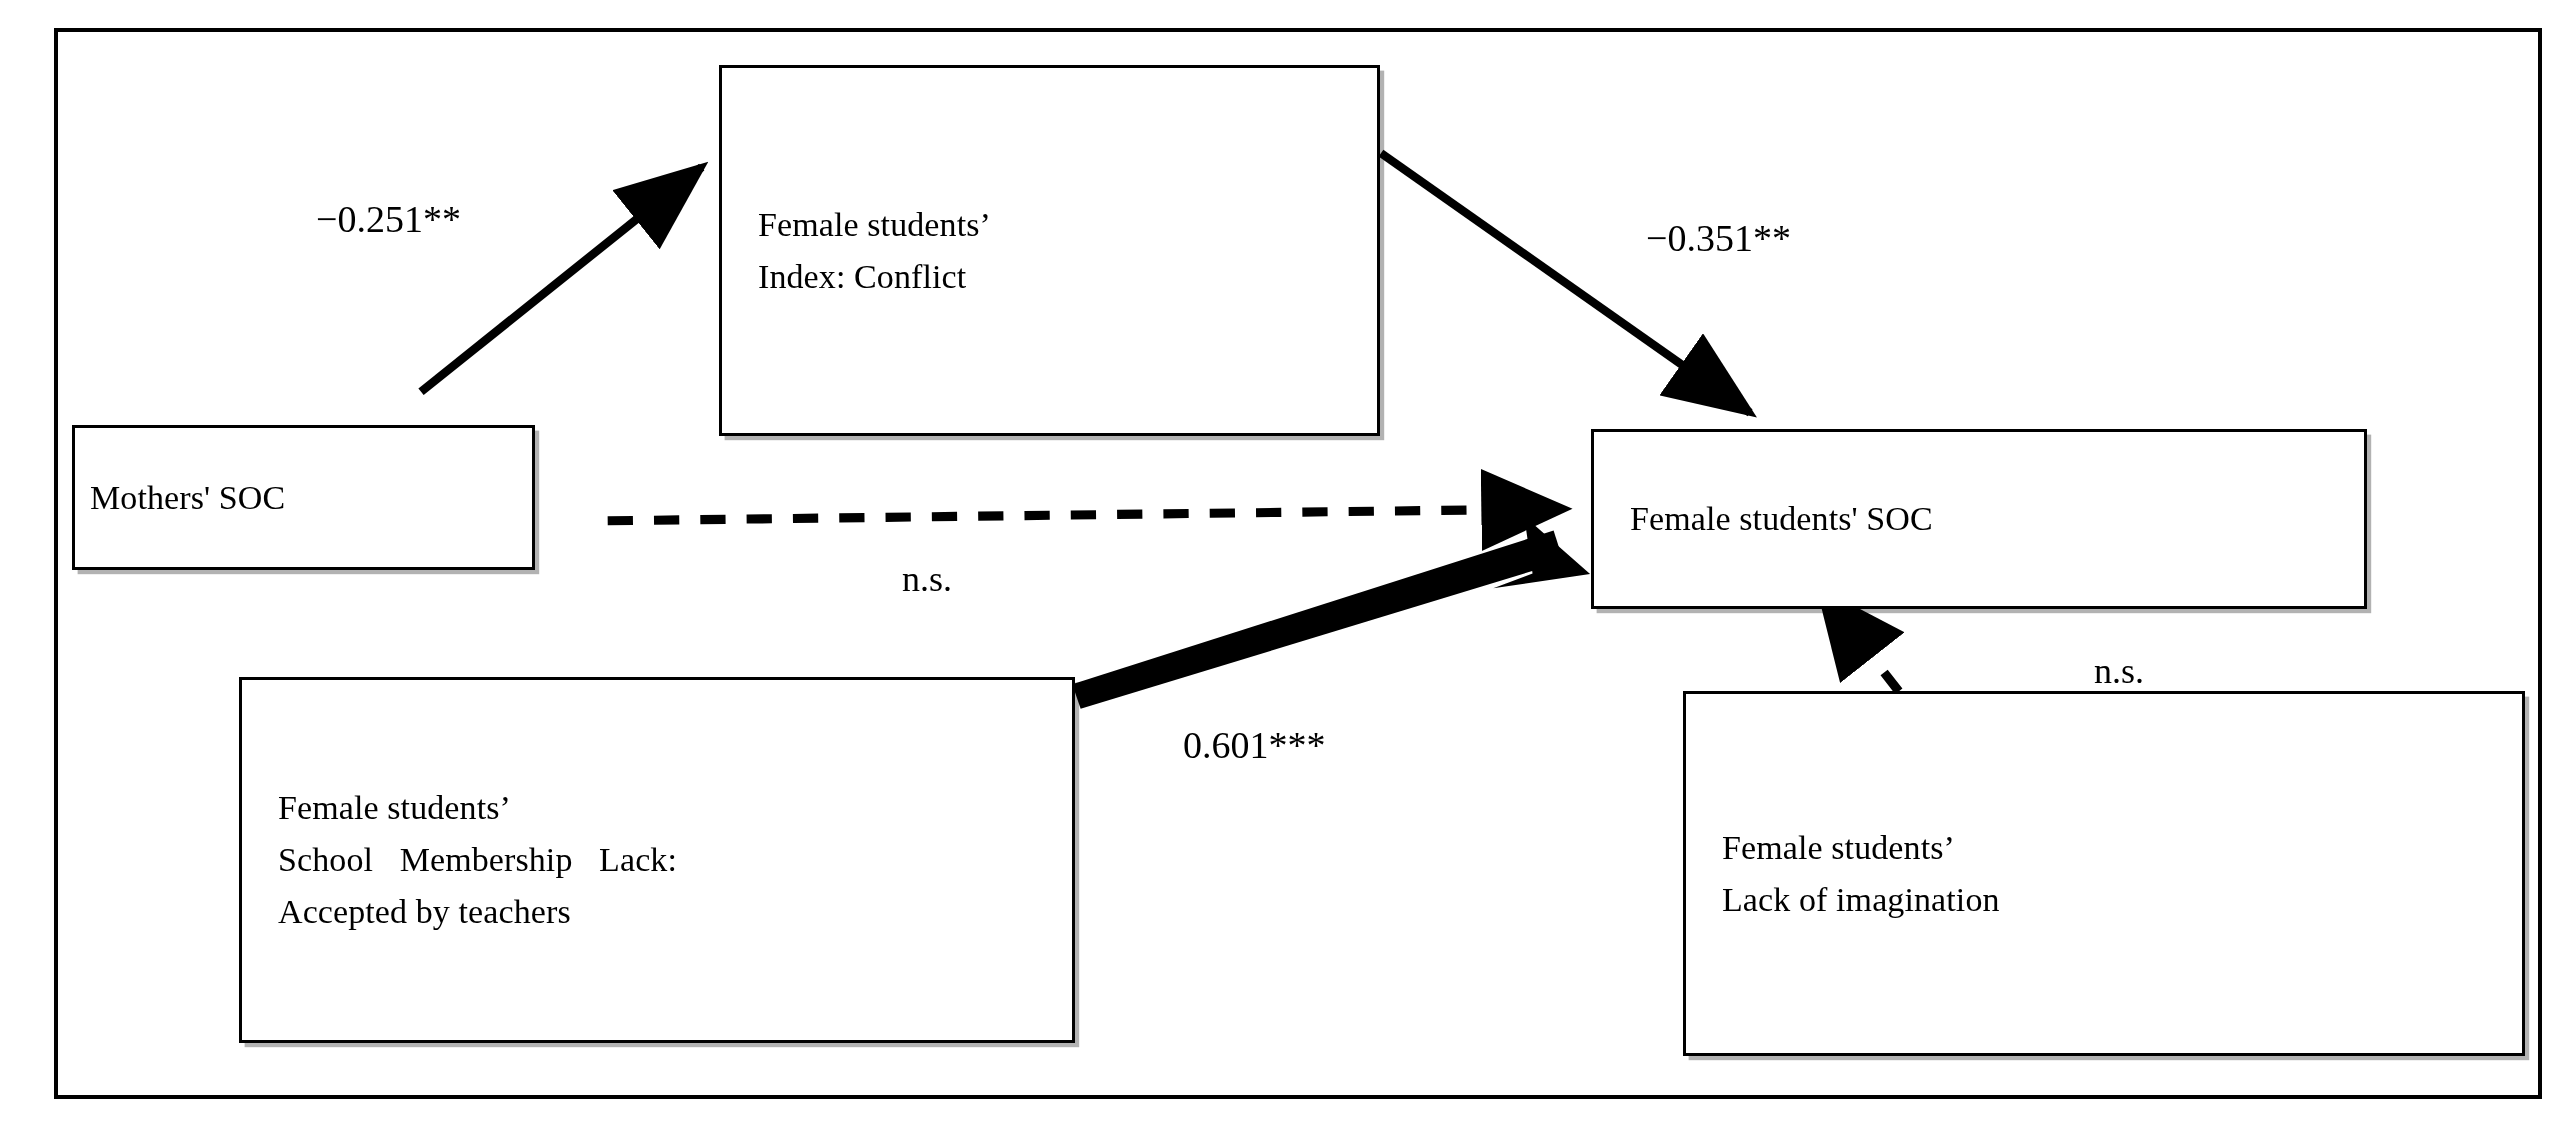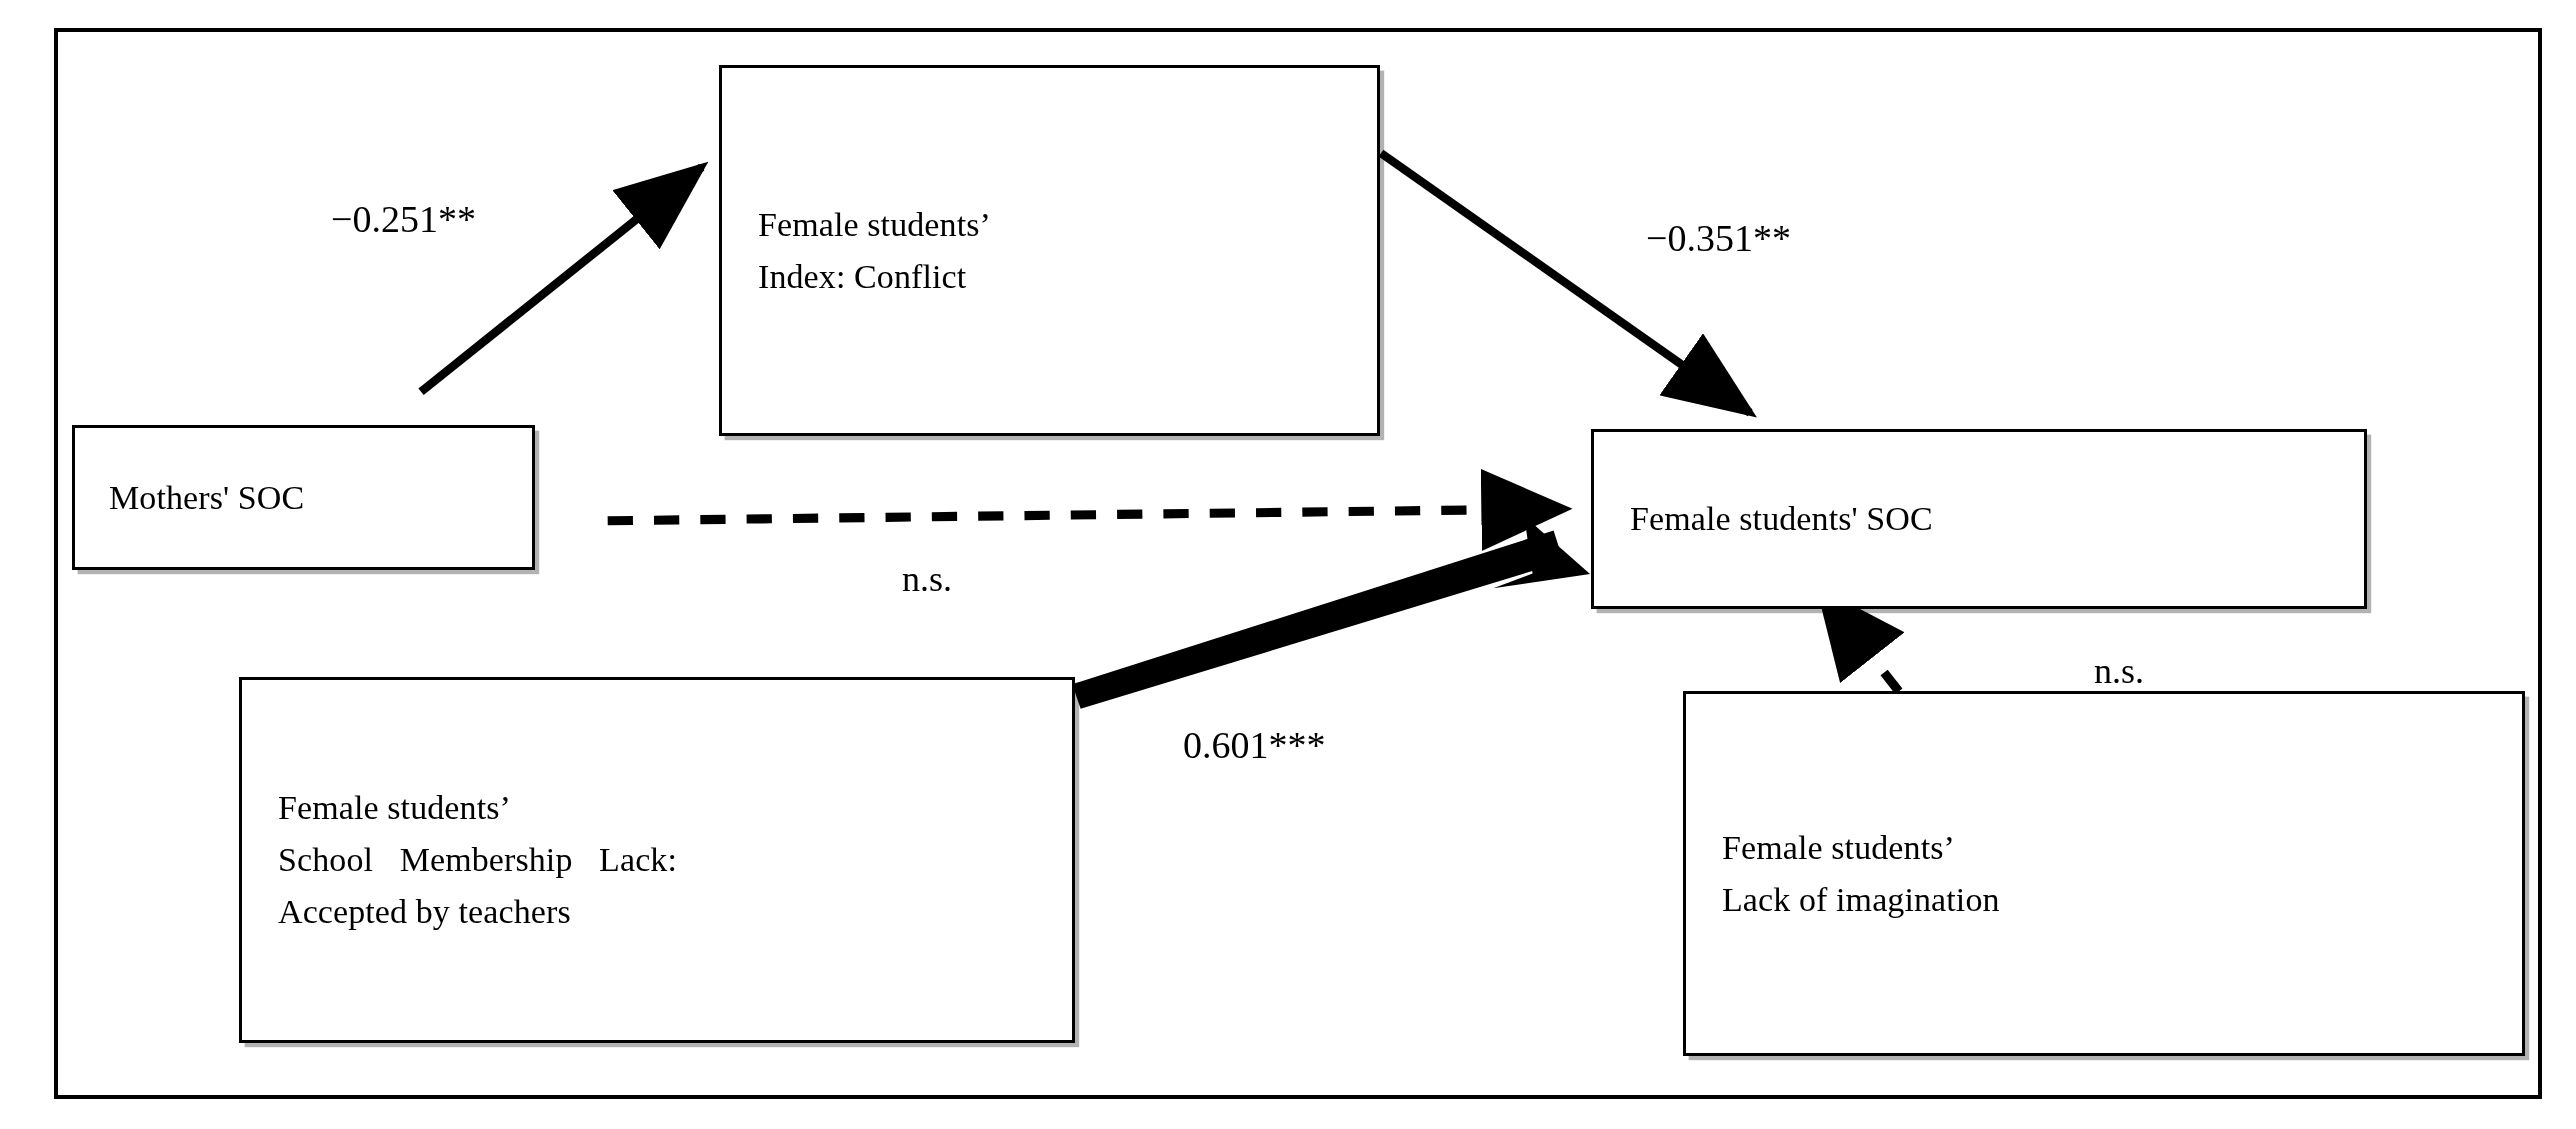"−0.251**" #label-mother-to-conflict { left: 331px -> 316px }
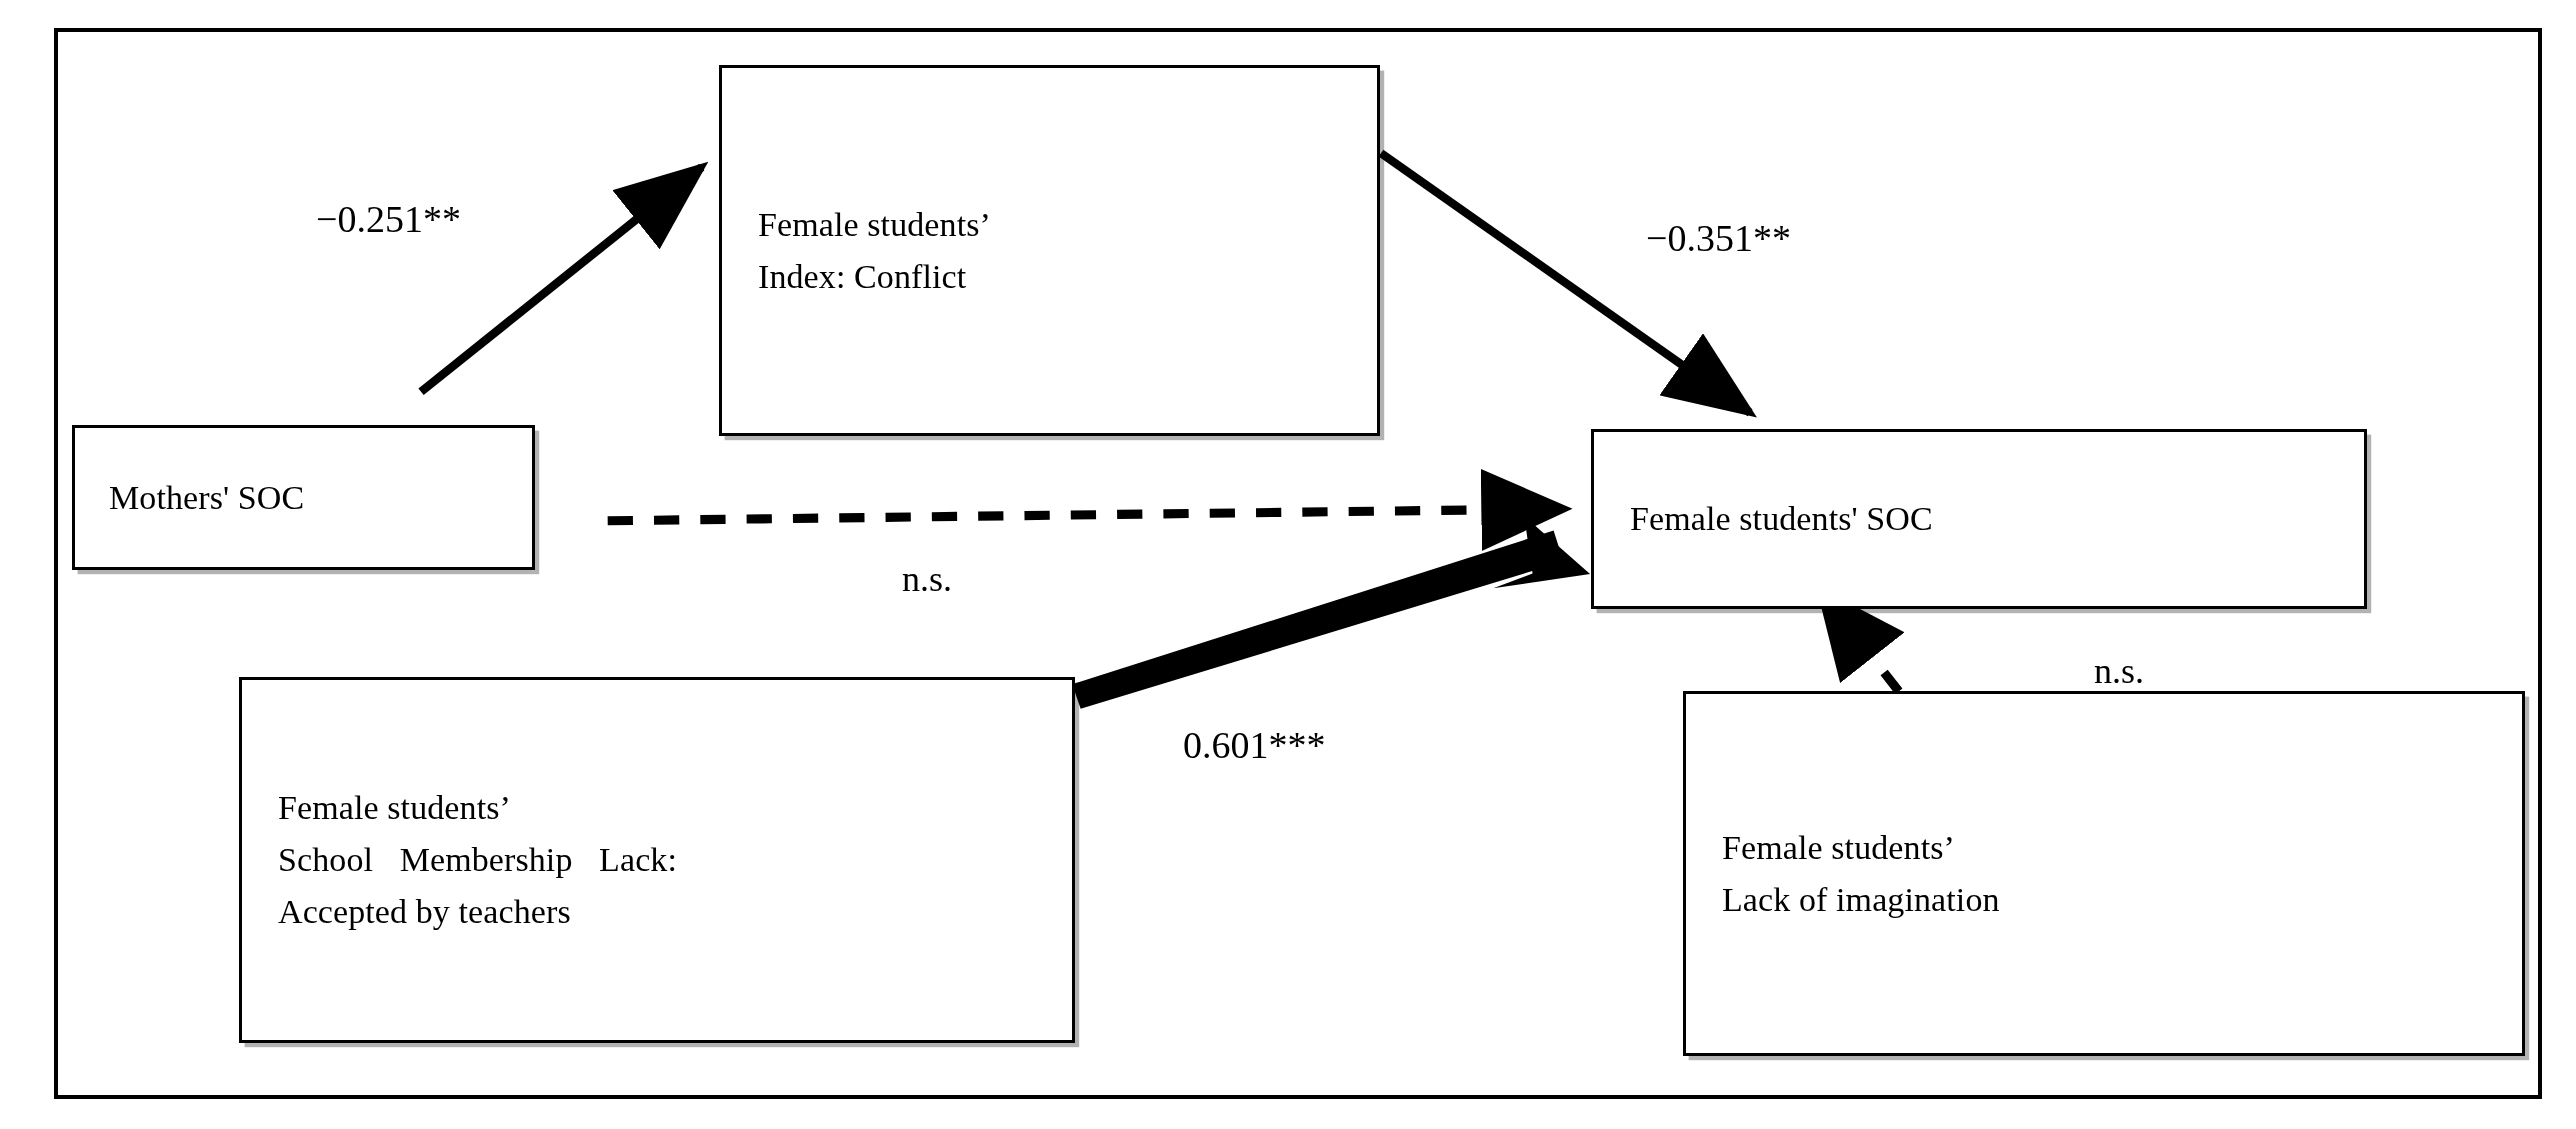"Mothers' SOC" #node-mothers-soc { padding-left: 34px -> 15px }
